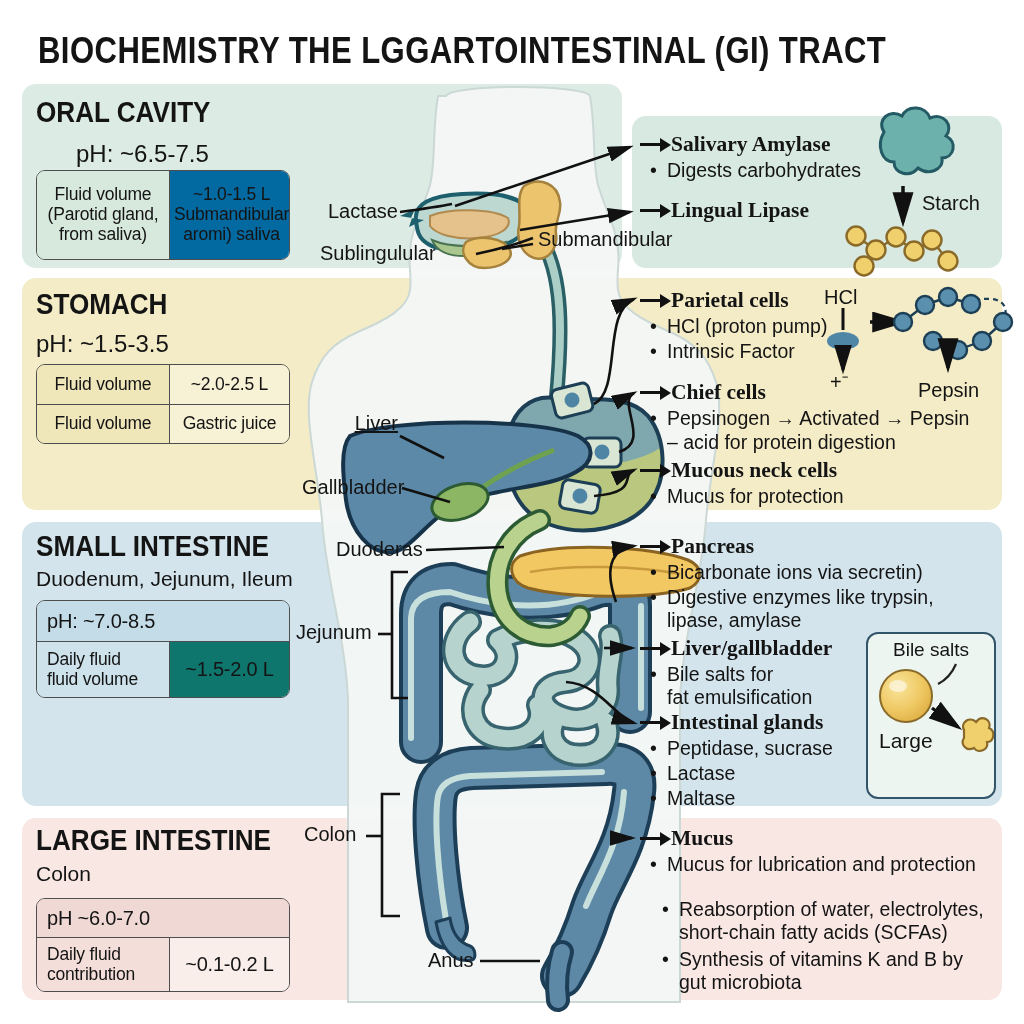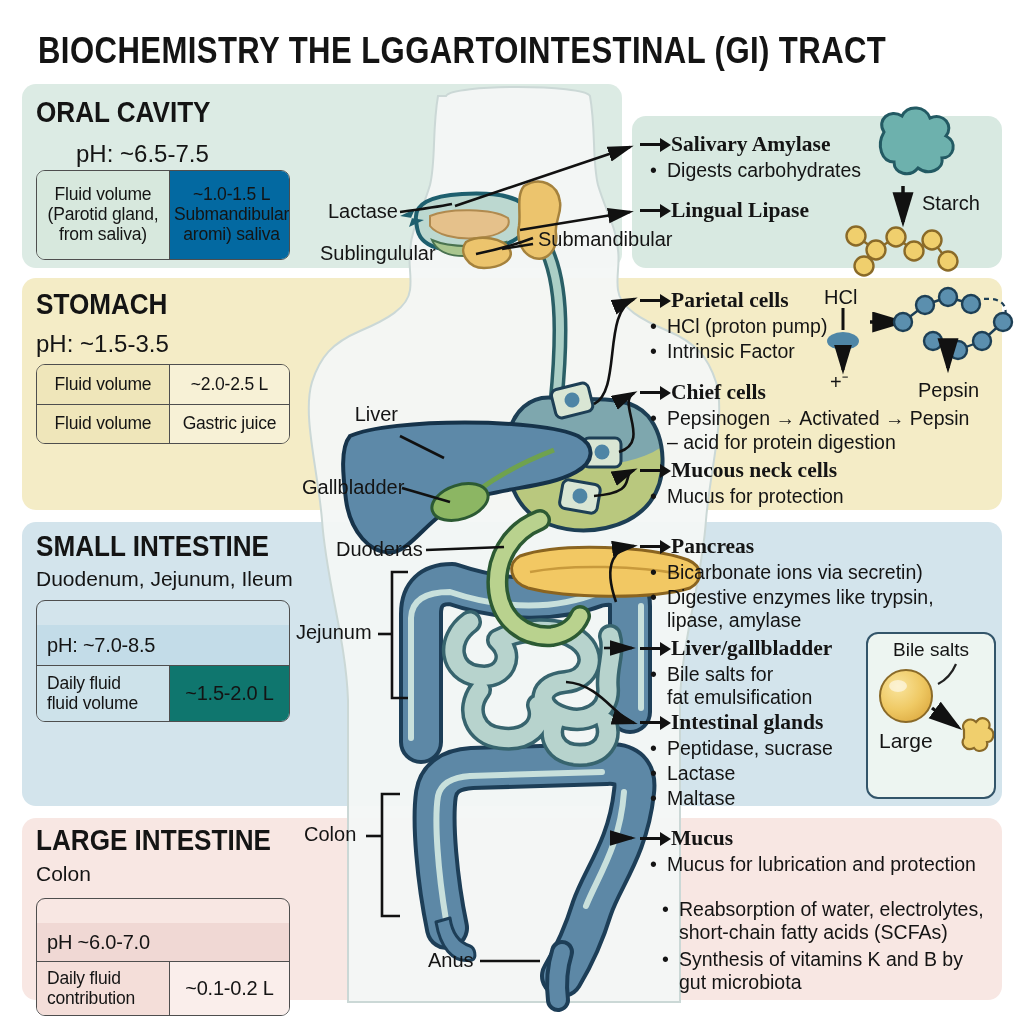"Liver" div.txt { text-decoration: none -> underline; top: 403px -> 412px }
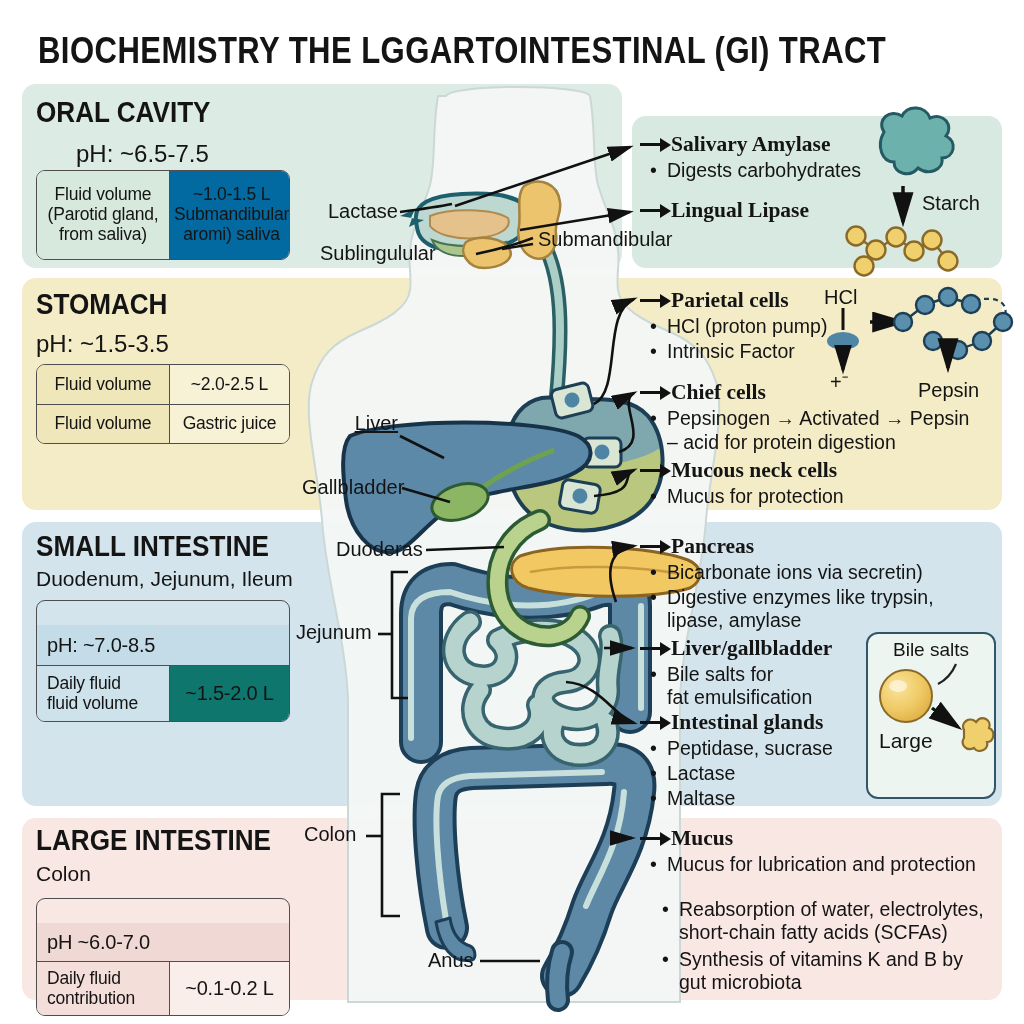"pH: ~7.0-8.5" .tbl .left-align { margin-top: 24px -> none }
